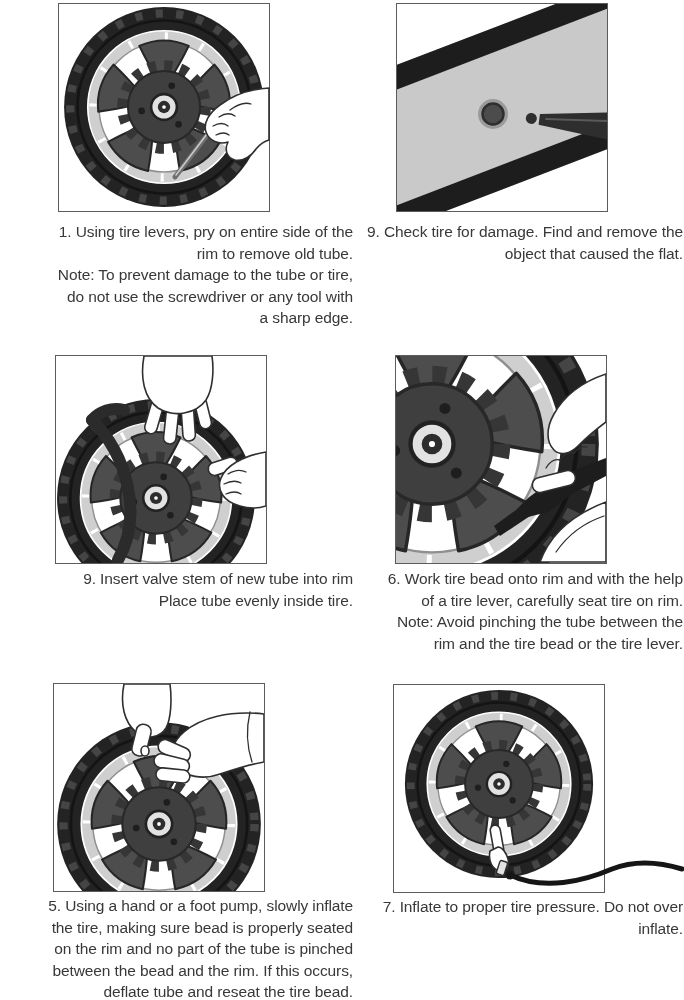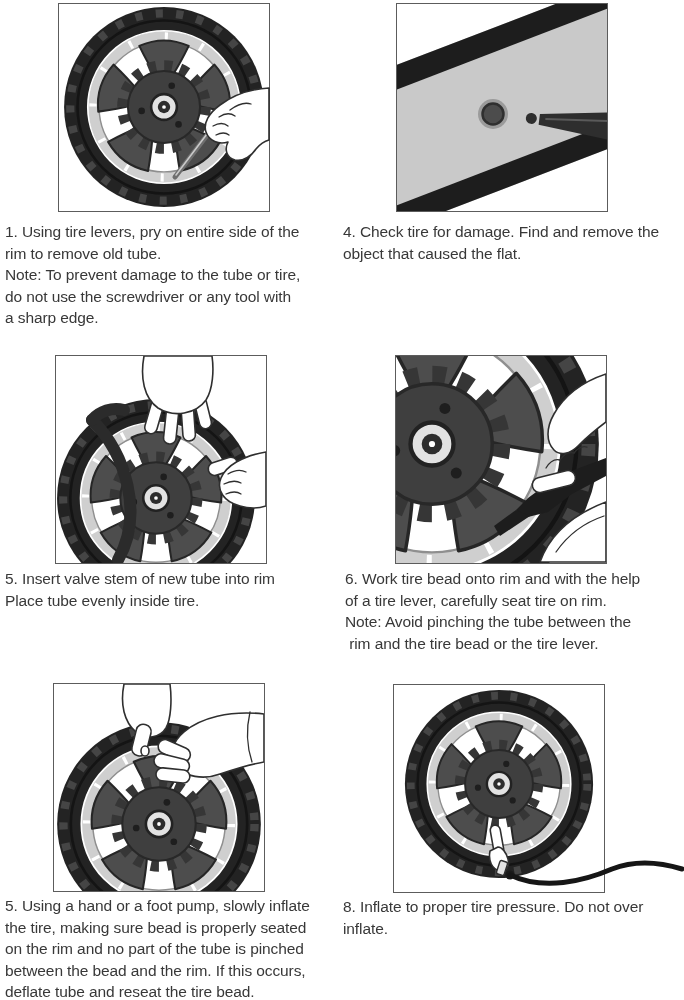"1. Using tire levers, pry" .caption { text-align: none -> right }
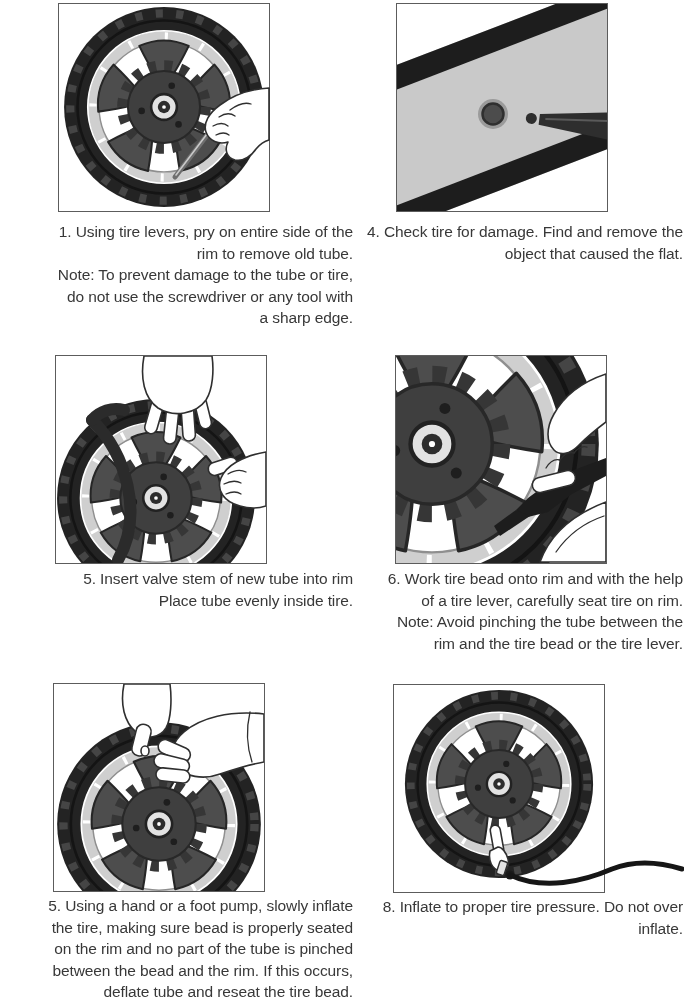"4. Check tire for damage." div.caption { text: 4 -> 9 }
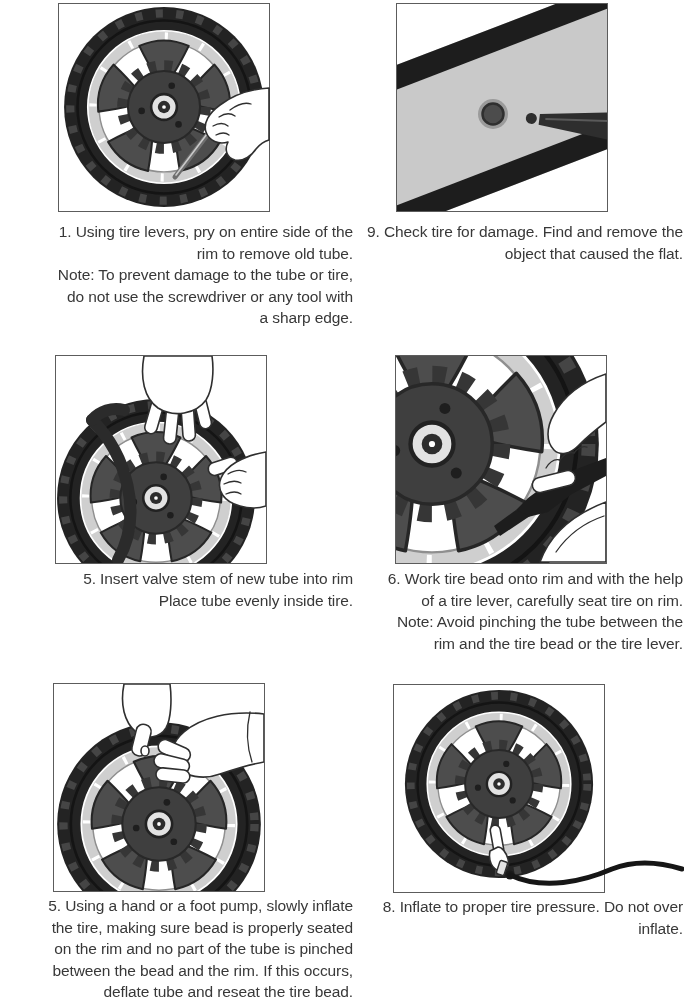"5. Insert valve stem of" div.caption { text: 5 -> 9 }
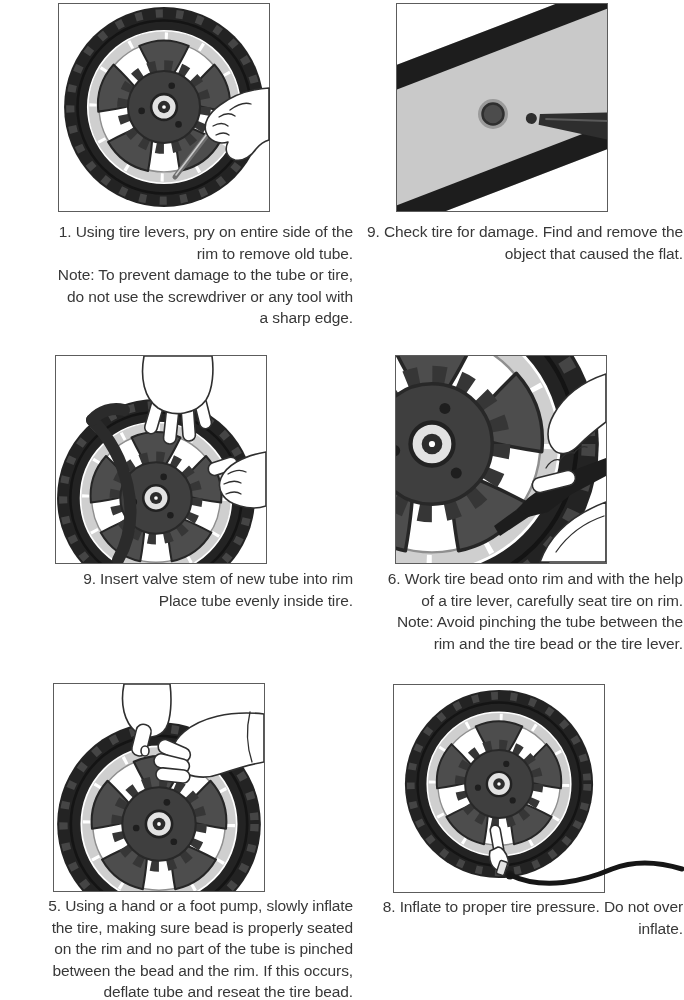"8. Inflate to proper tire" div.caption { text: 8 -> 7 }
